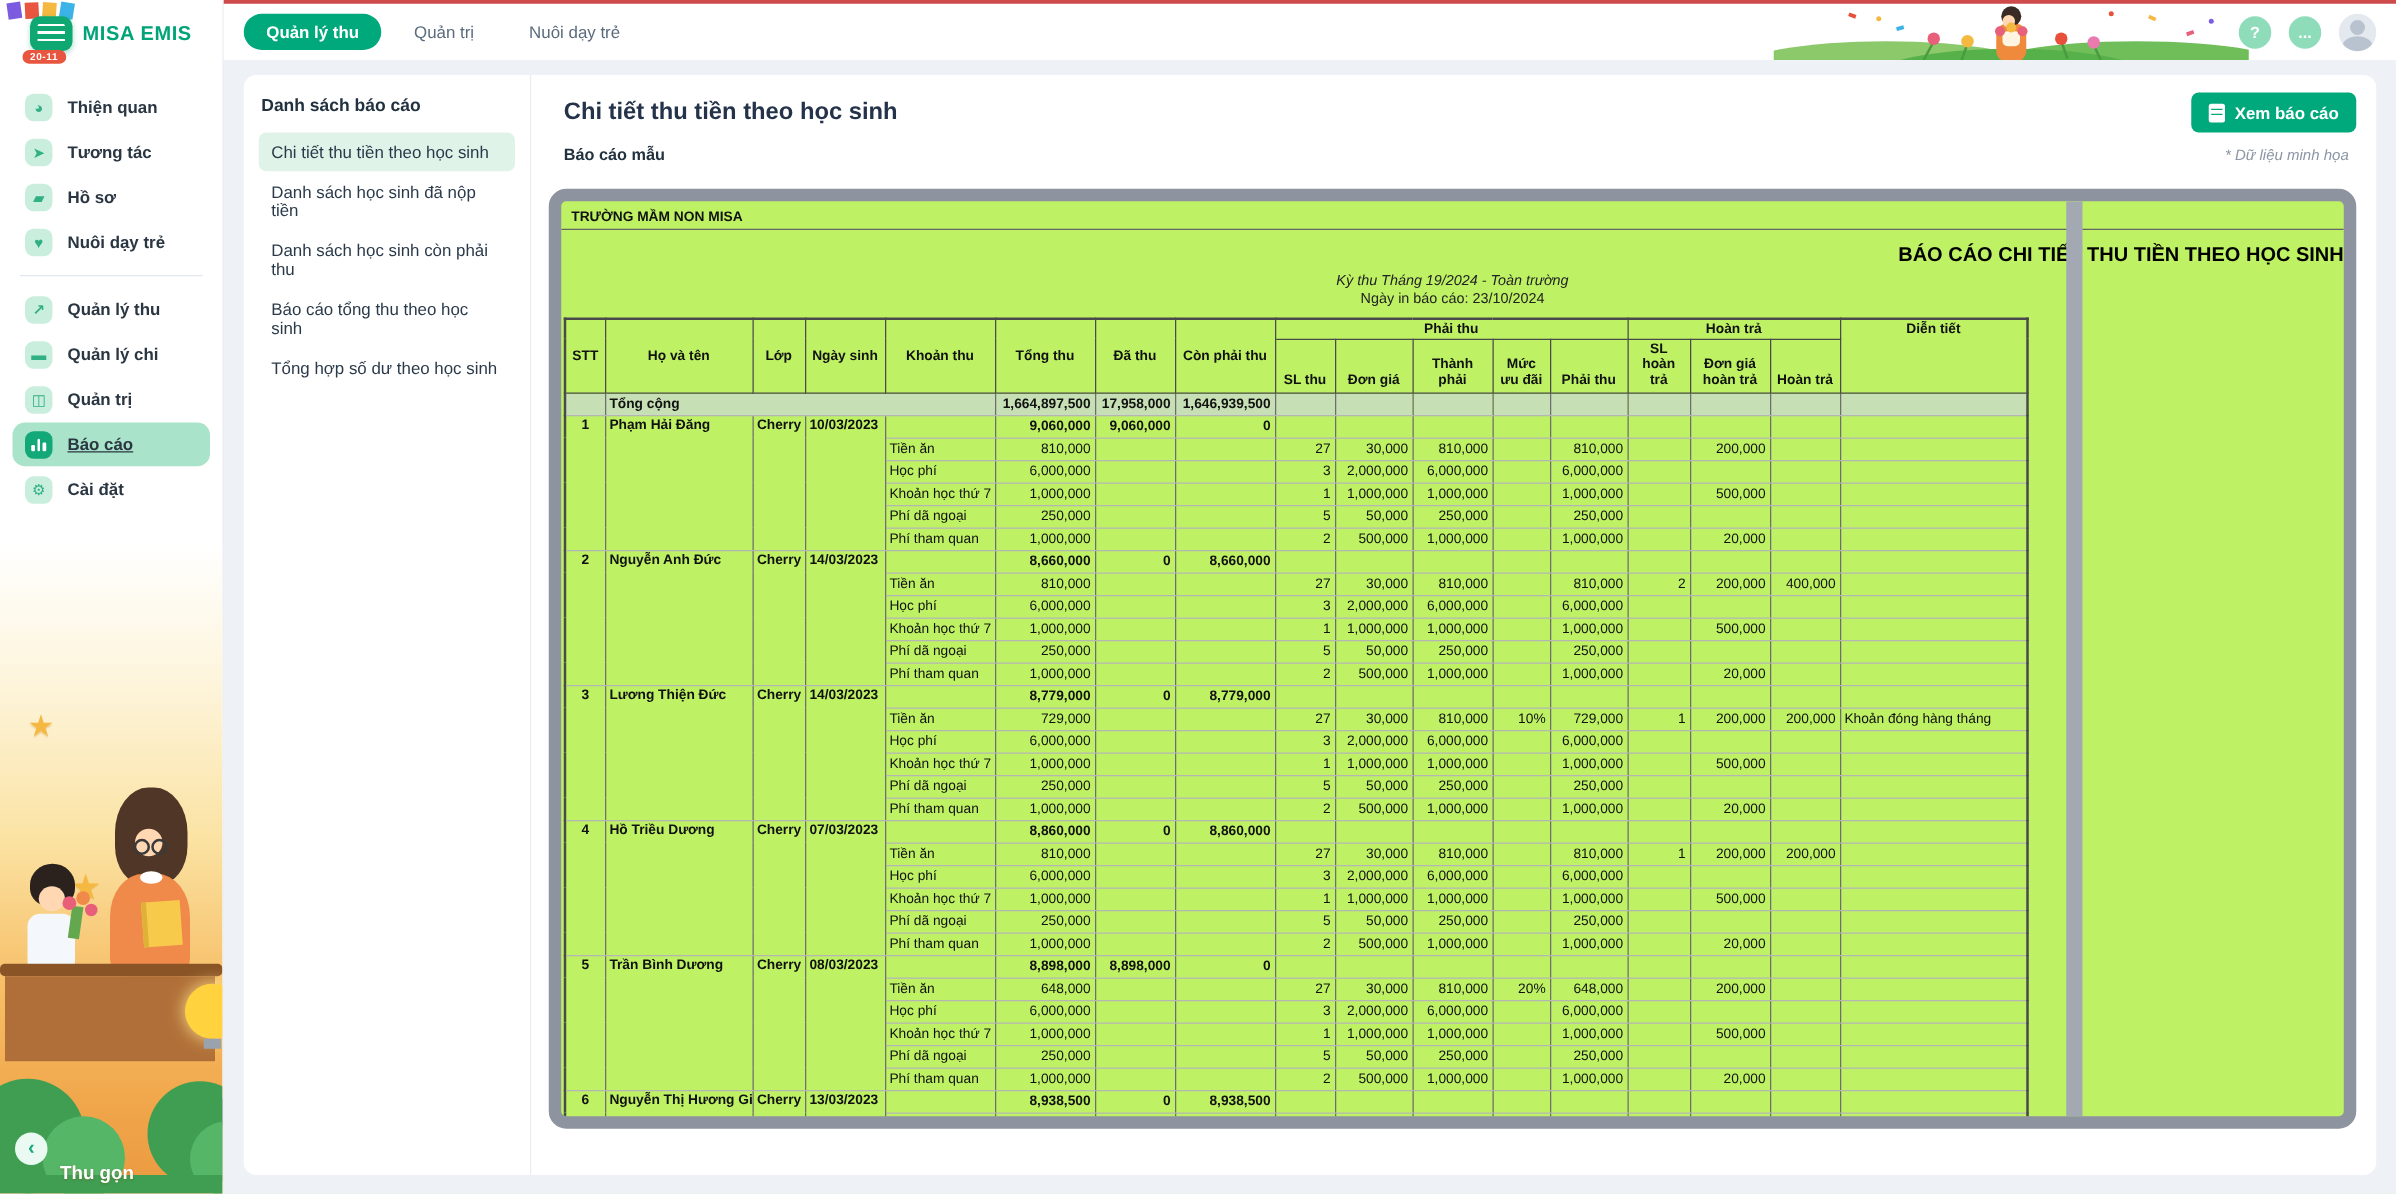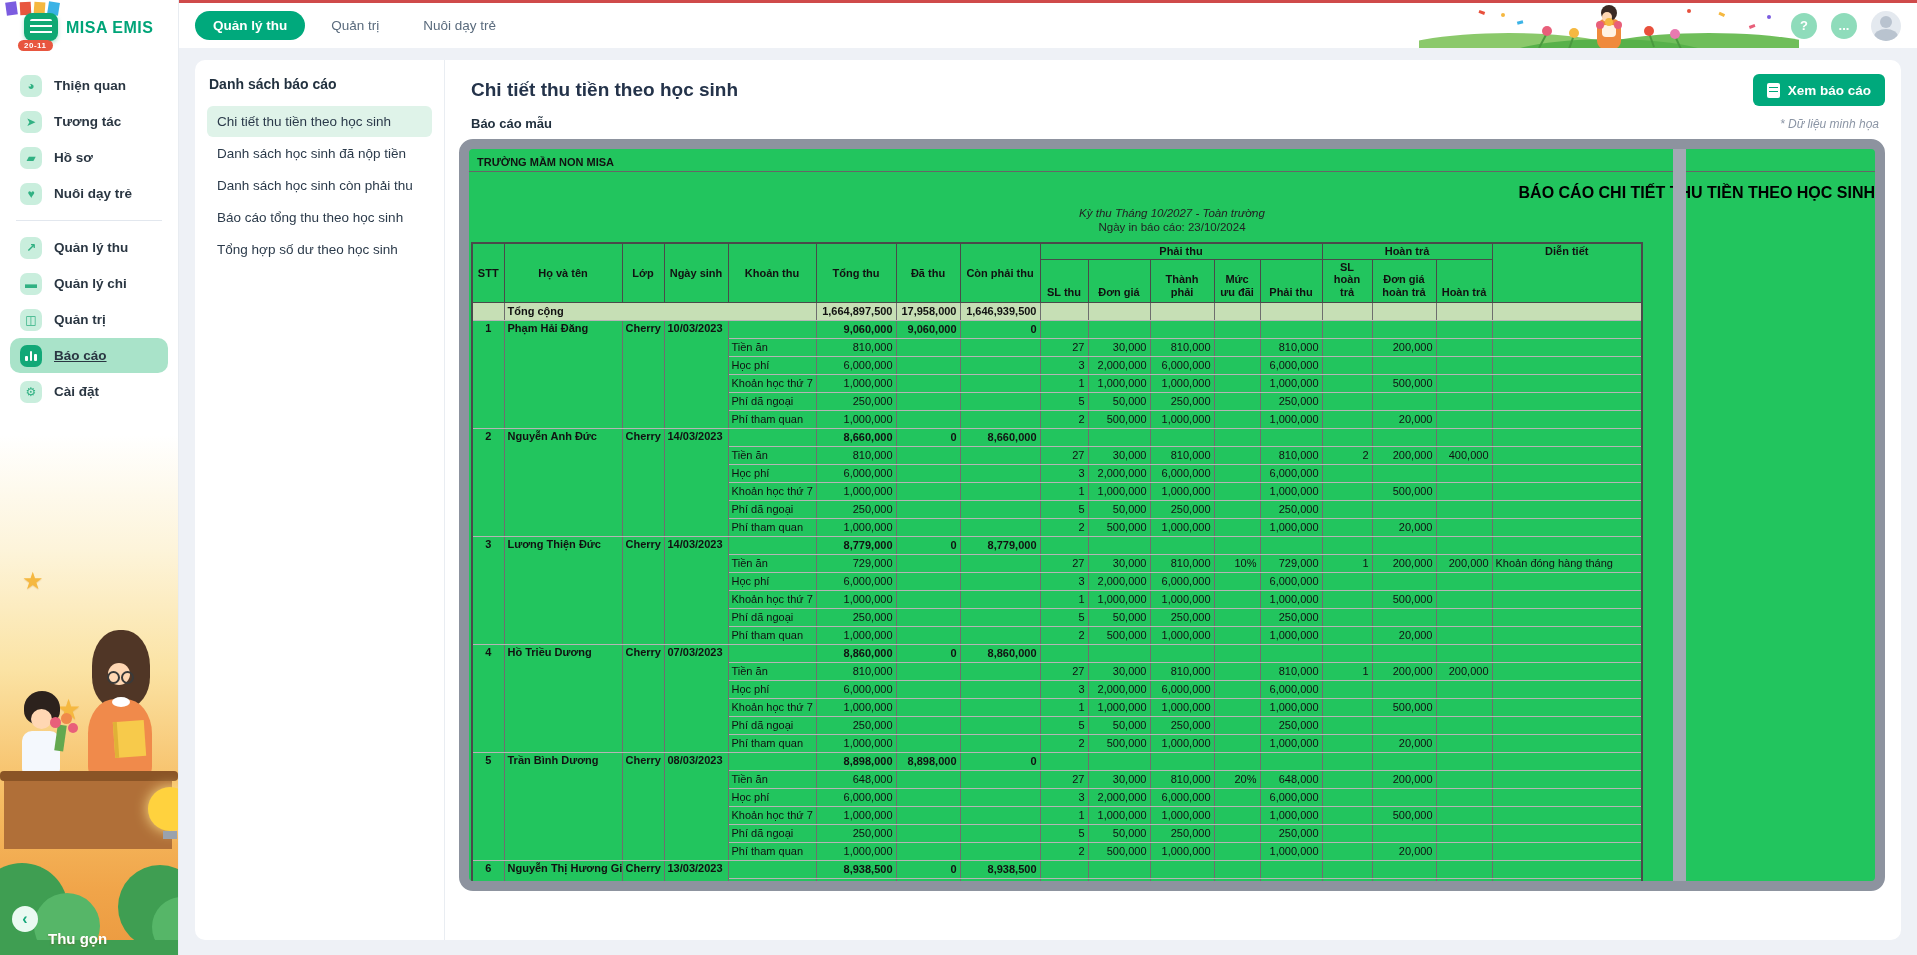"Danh sách báo cáo" .report-list { width: 250px -> 230px }
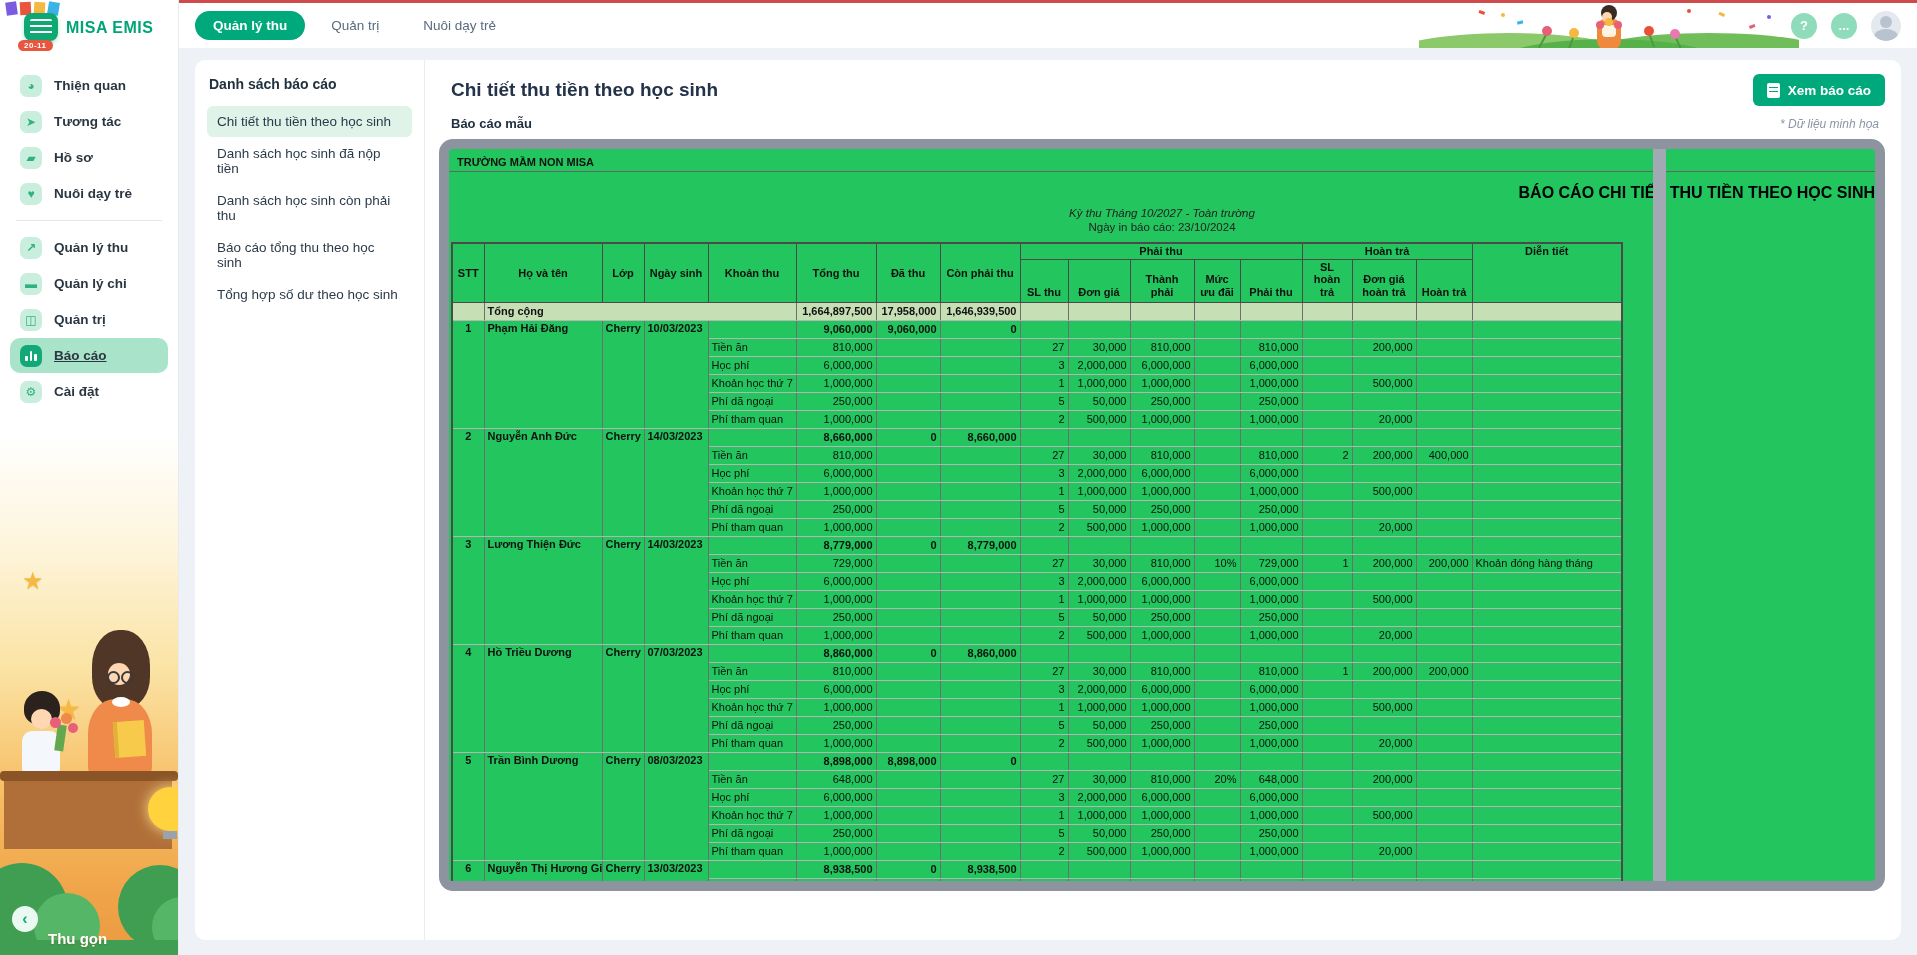"TRƯỜNG MẦM NON MISA" .frame { background: #22c55e -> #bef264; margin-top: 8px -> 20px }
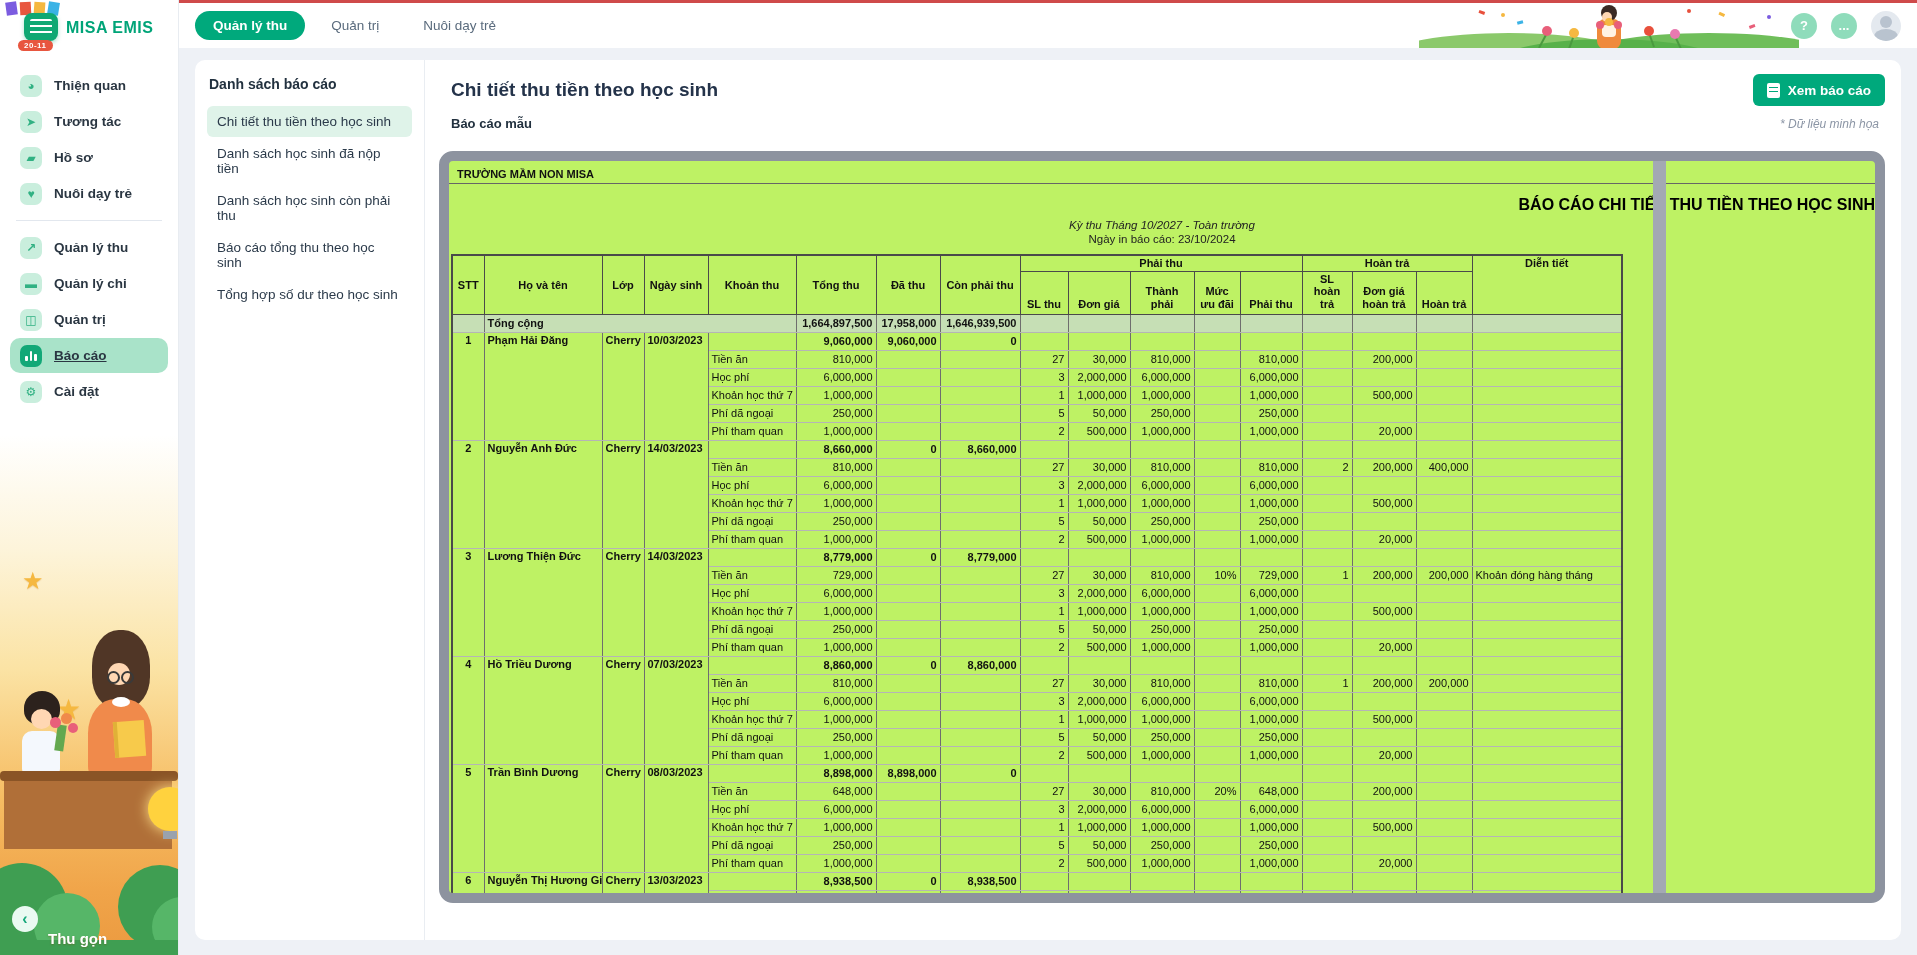"Kỳ thu Tháng 10/2027 -" div.rep-sub { text: 10/2027 -> 19/2024 }
